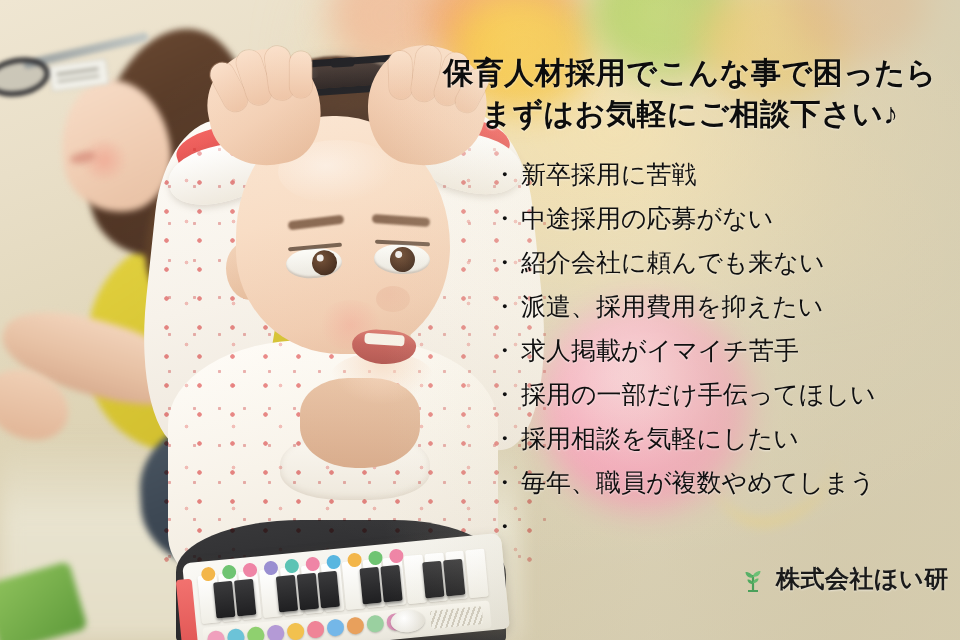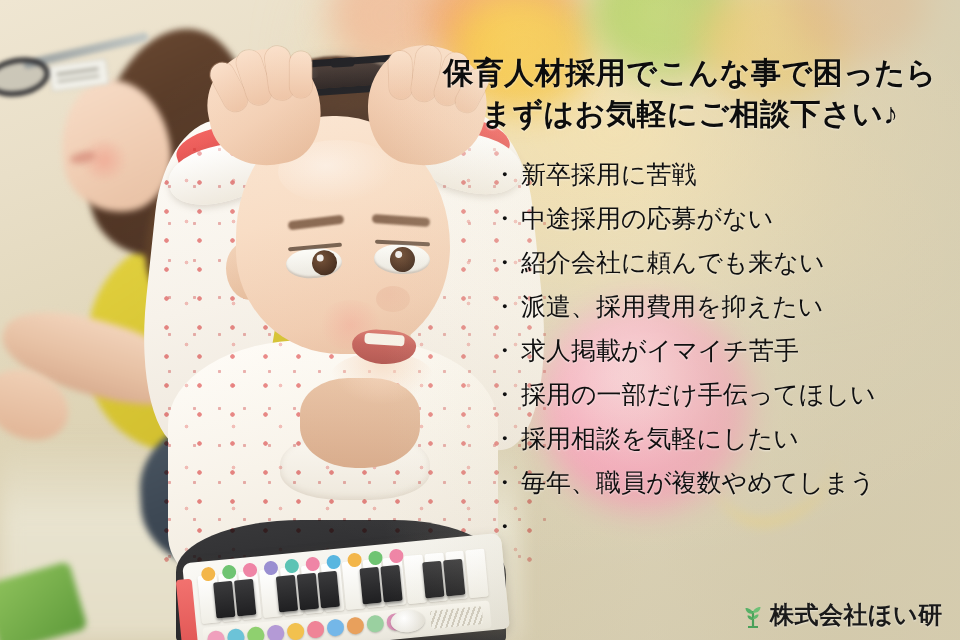"株式会社ほい研" .logo { gap: 6px -> 12px; top: 599px -> 563px }
